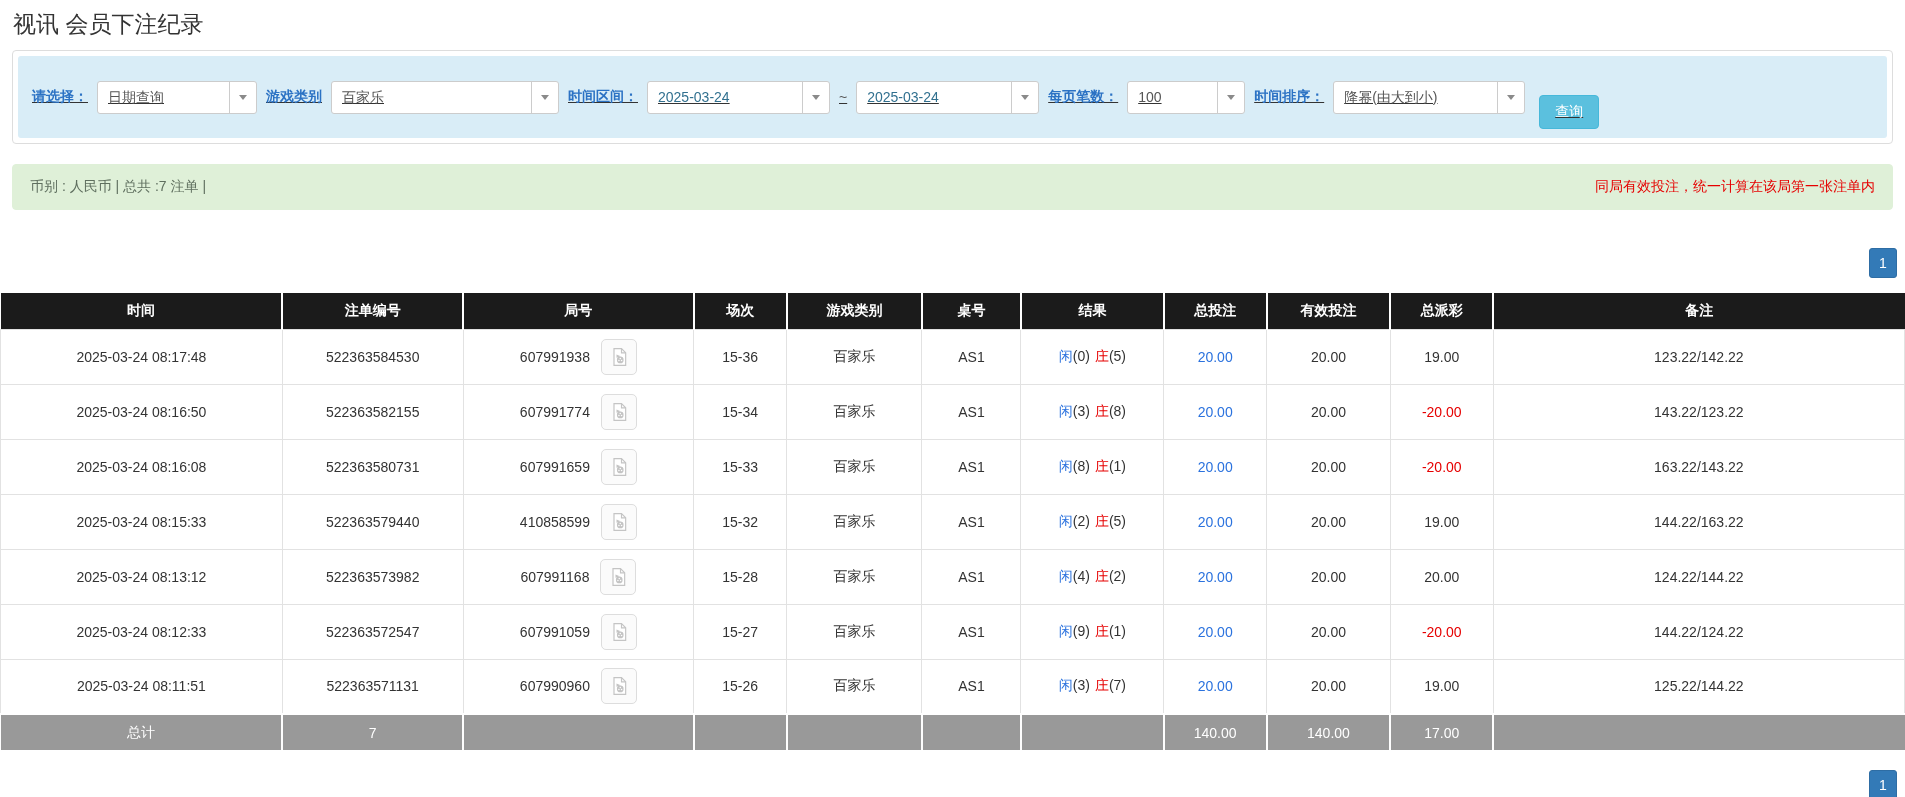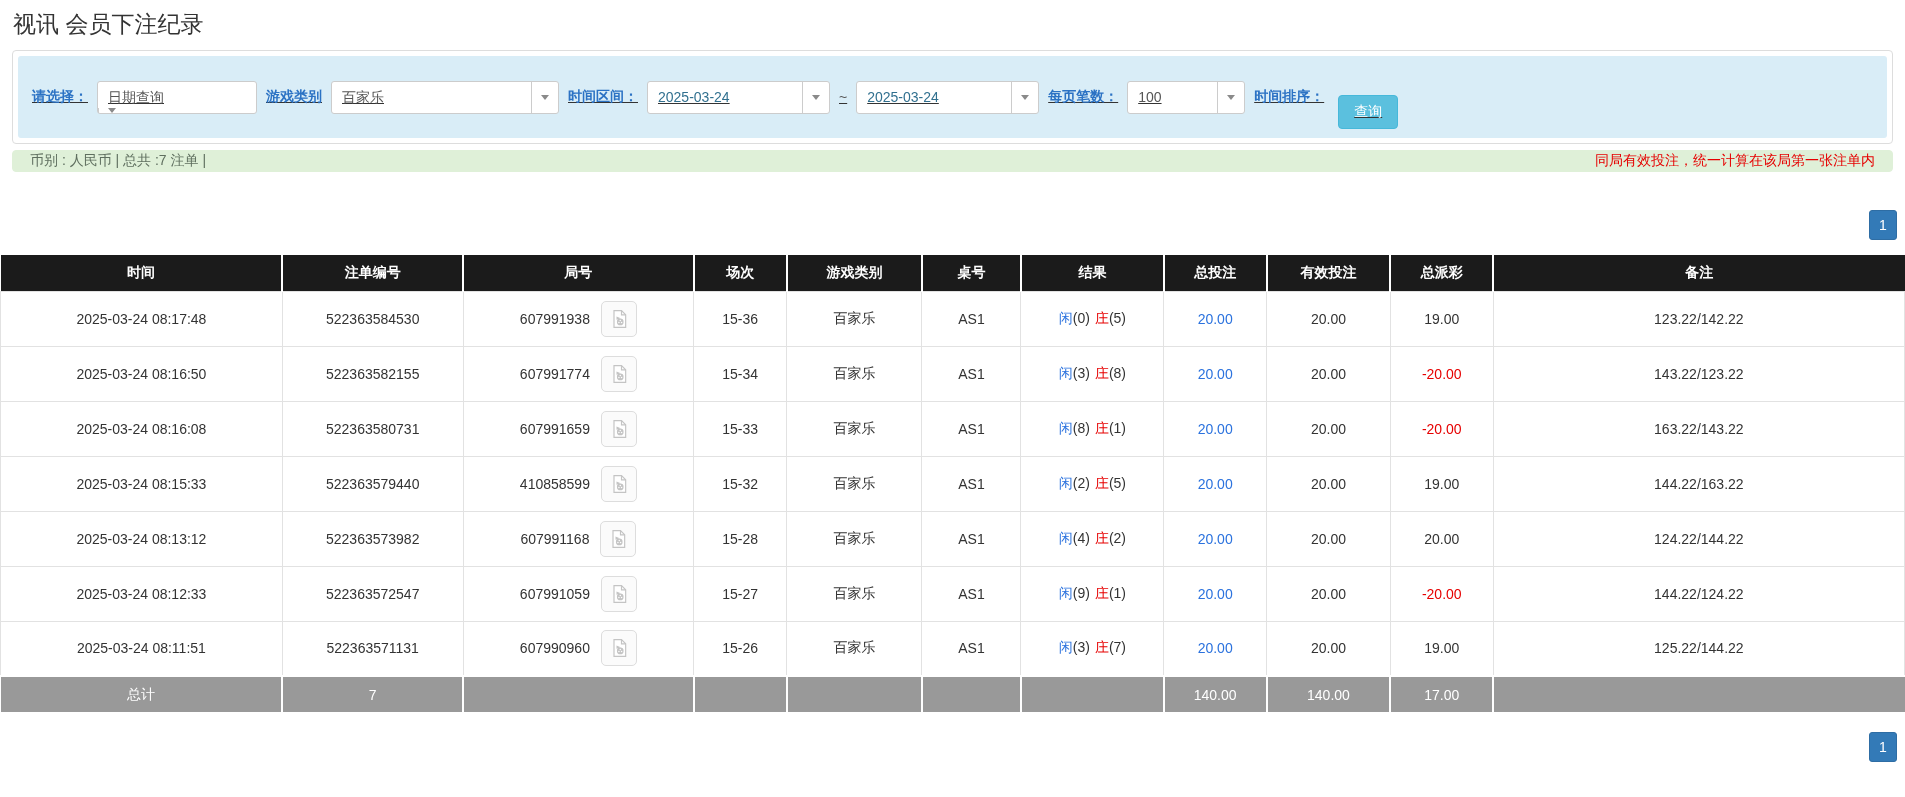"日期查询" .w-select { flex-direction: column -> none }
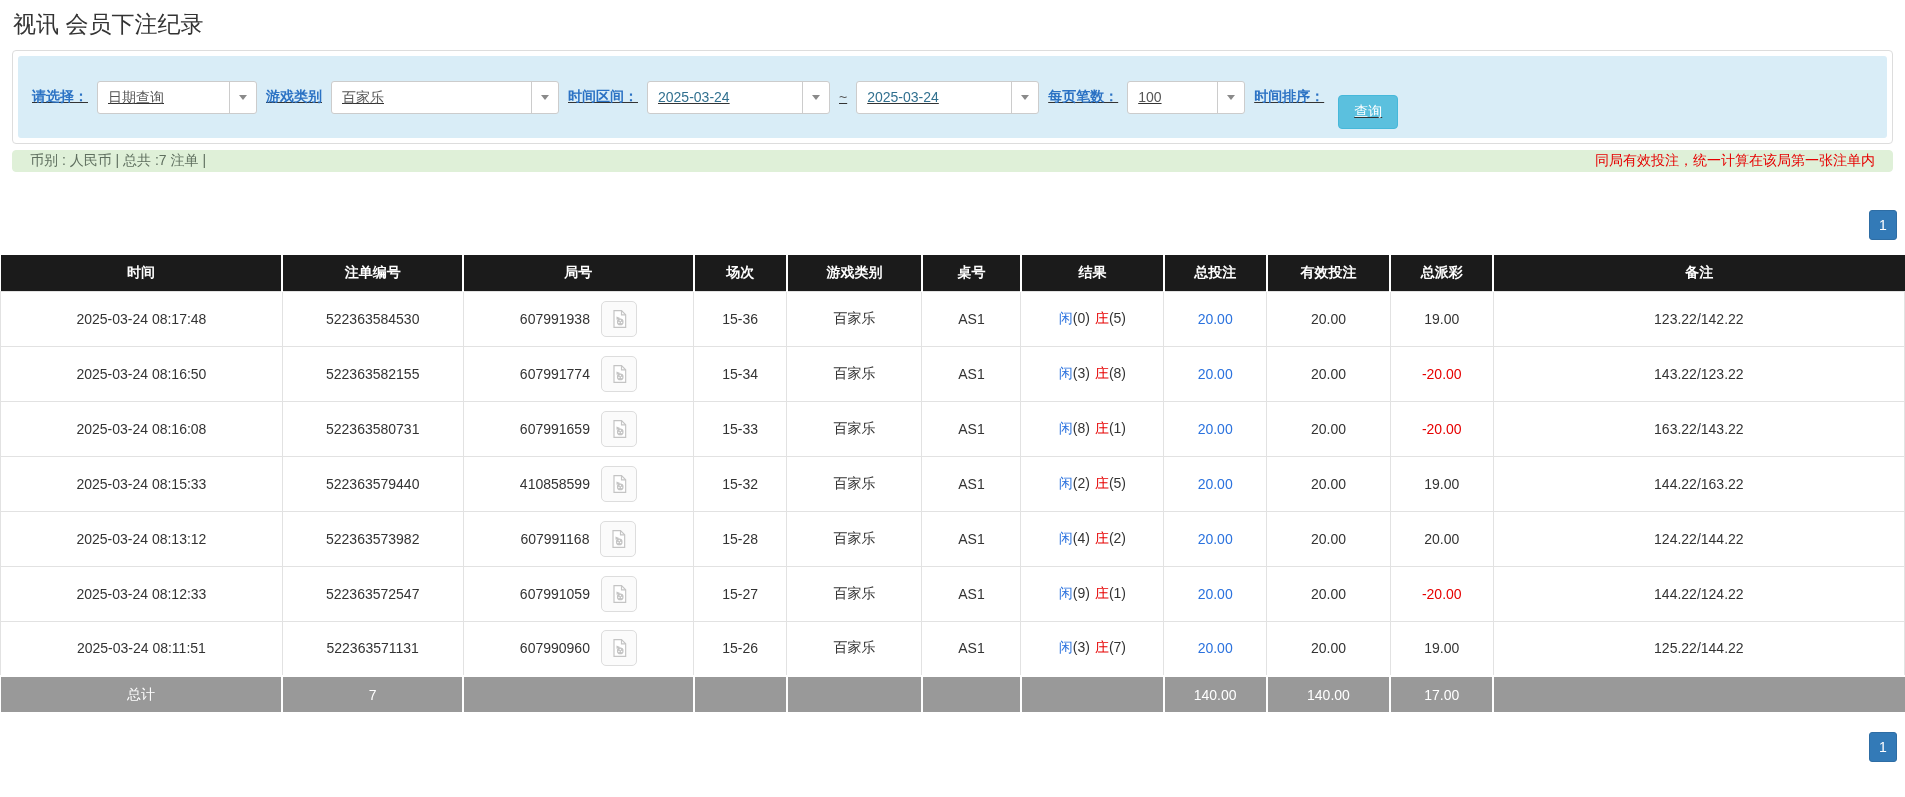"降幂(由大到小)" div.sel { html: none -> <div> <span>降幂(由大到小)</span> <span> <span></span> </span> </div> }
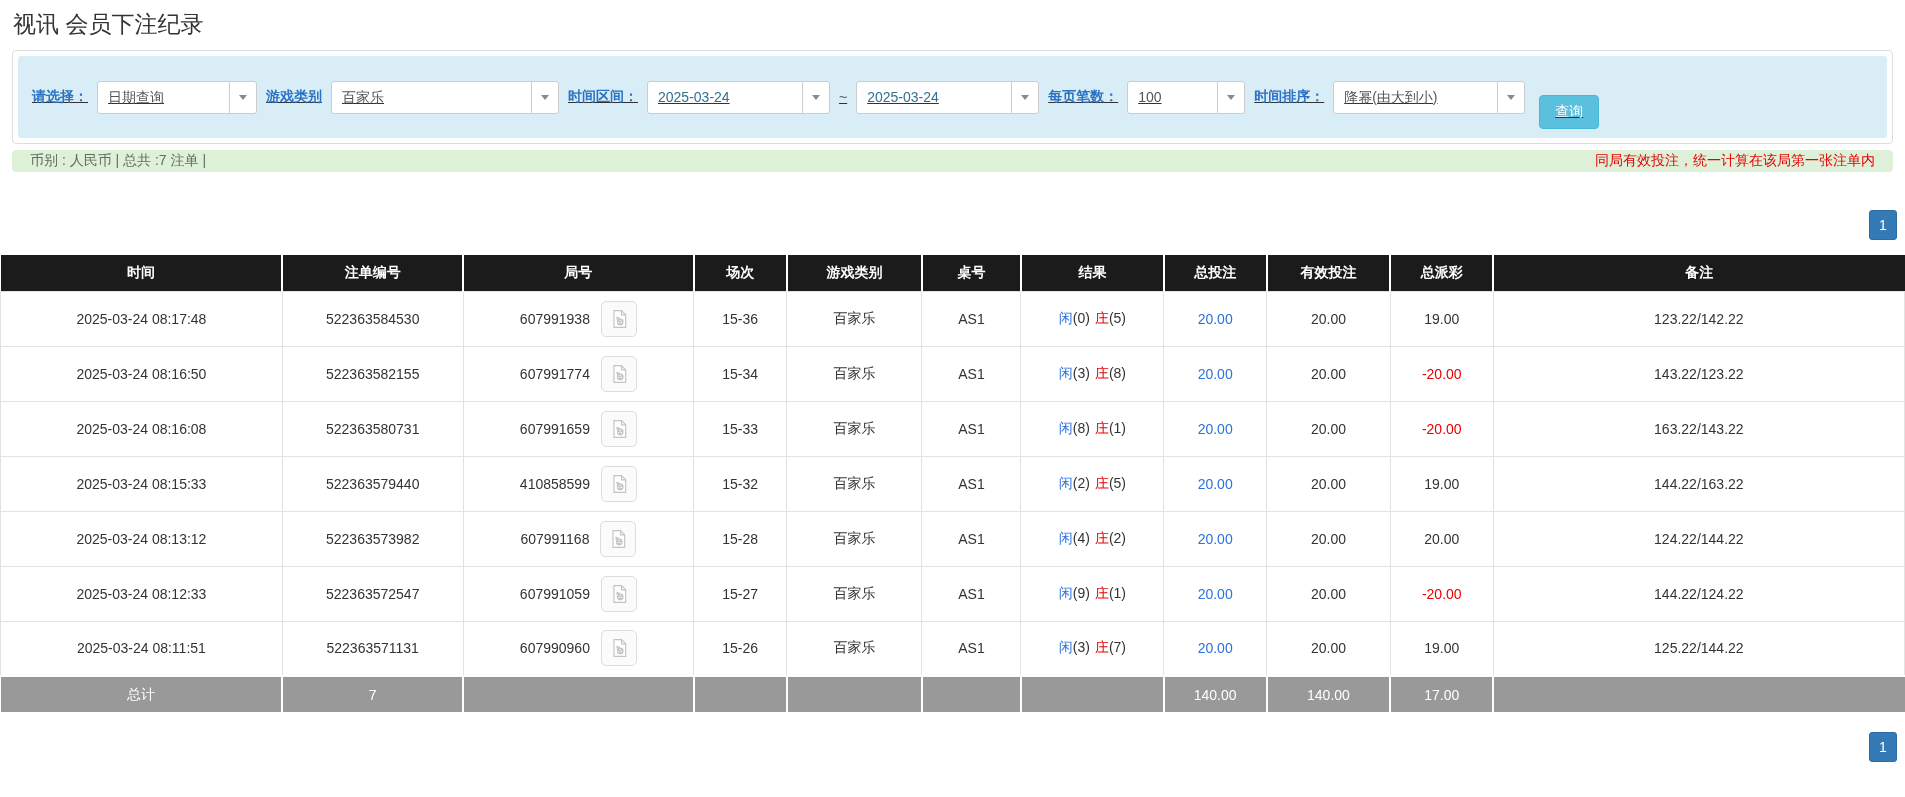"币别 : 人民币 | 总共" .info-bar { margin: 6px 12px -> 20px 12px; padding: 1px 17px -> 13px 17px }
